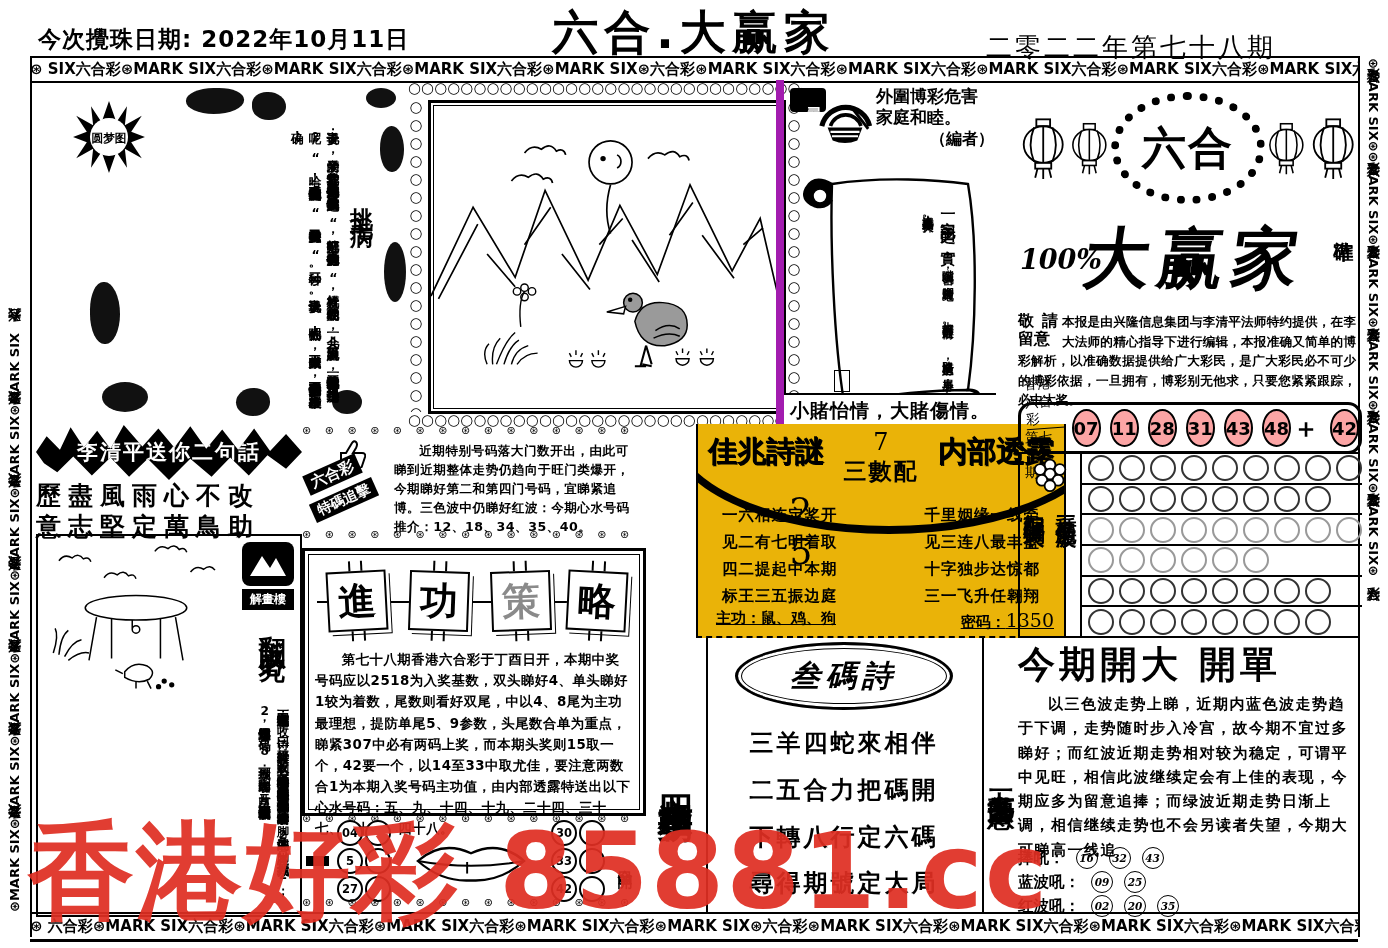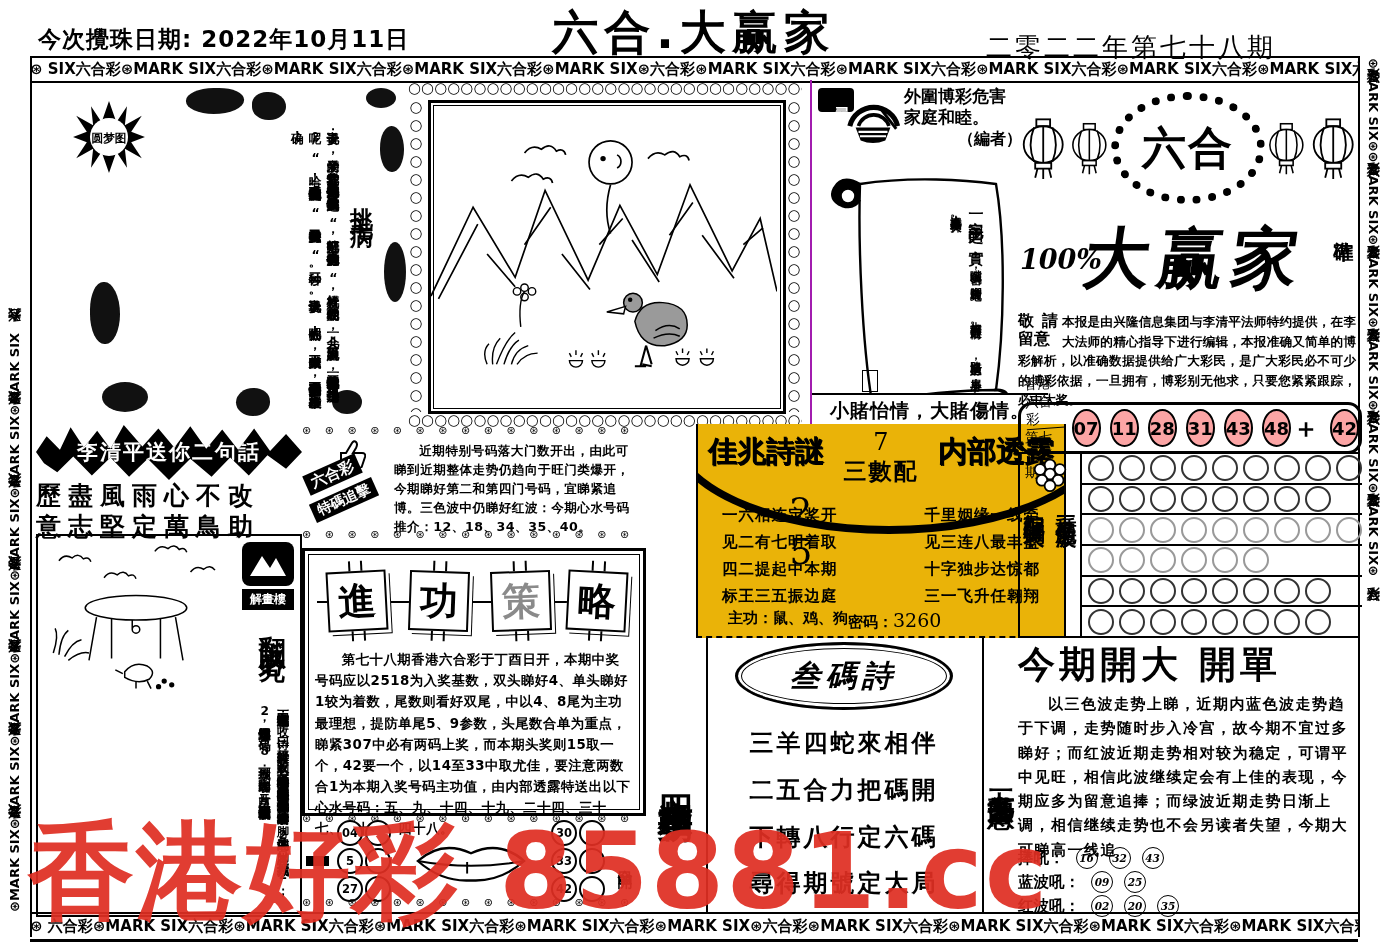"外圍博彩危害家庭和睦。" .treasure { border-left: 2px solid #a21caf -> 8px solid #a21caf; left: 810px -> 776px }
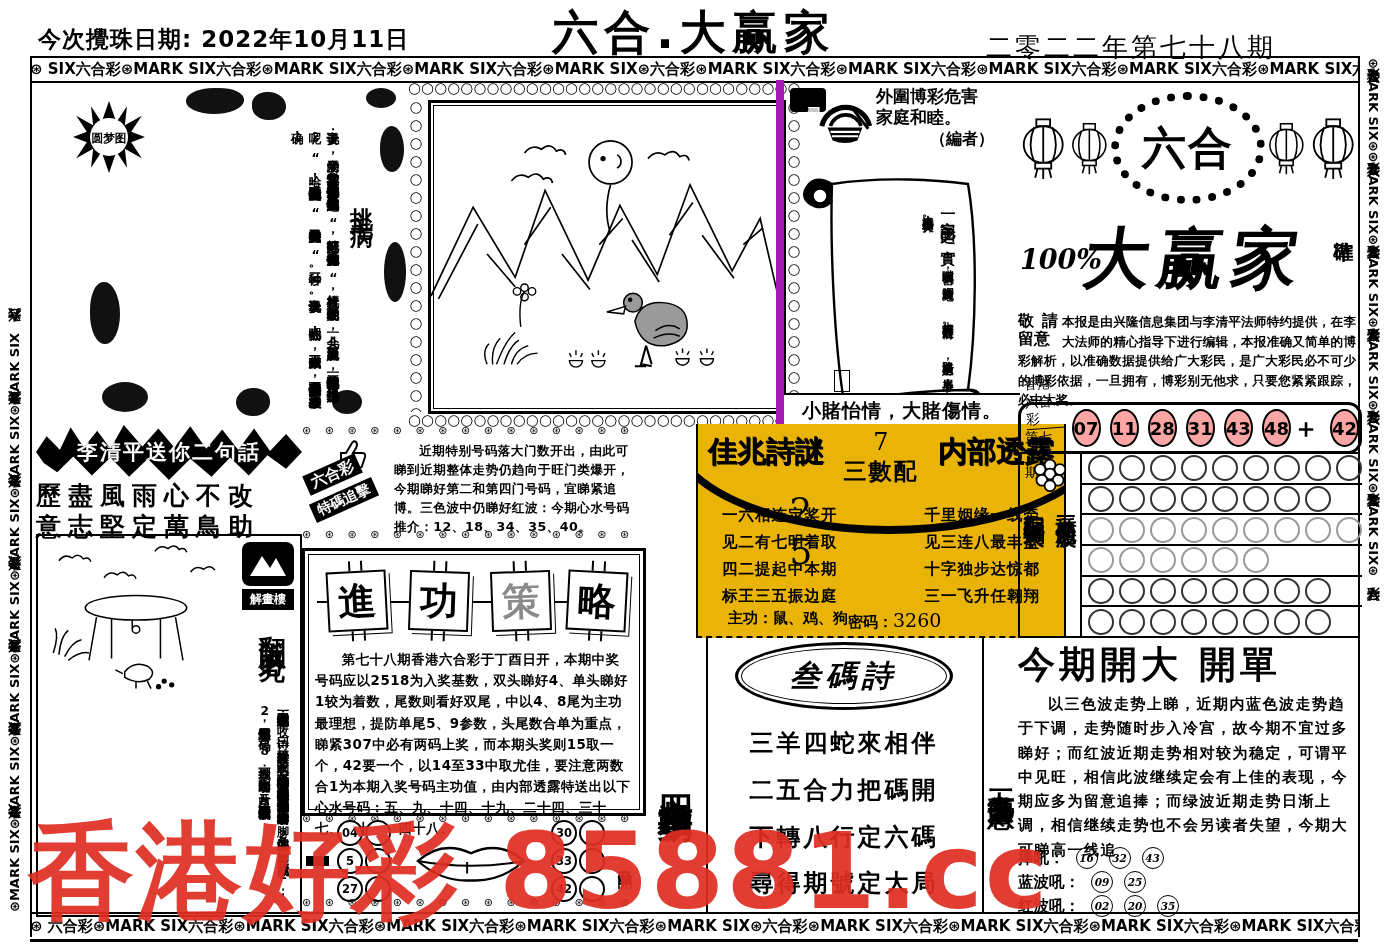"小賭怡情，大賭傷情。" .treasure-footer { padding: 3px 12px -> 3px 0 }
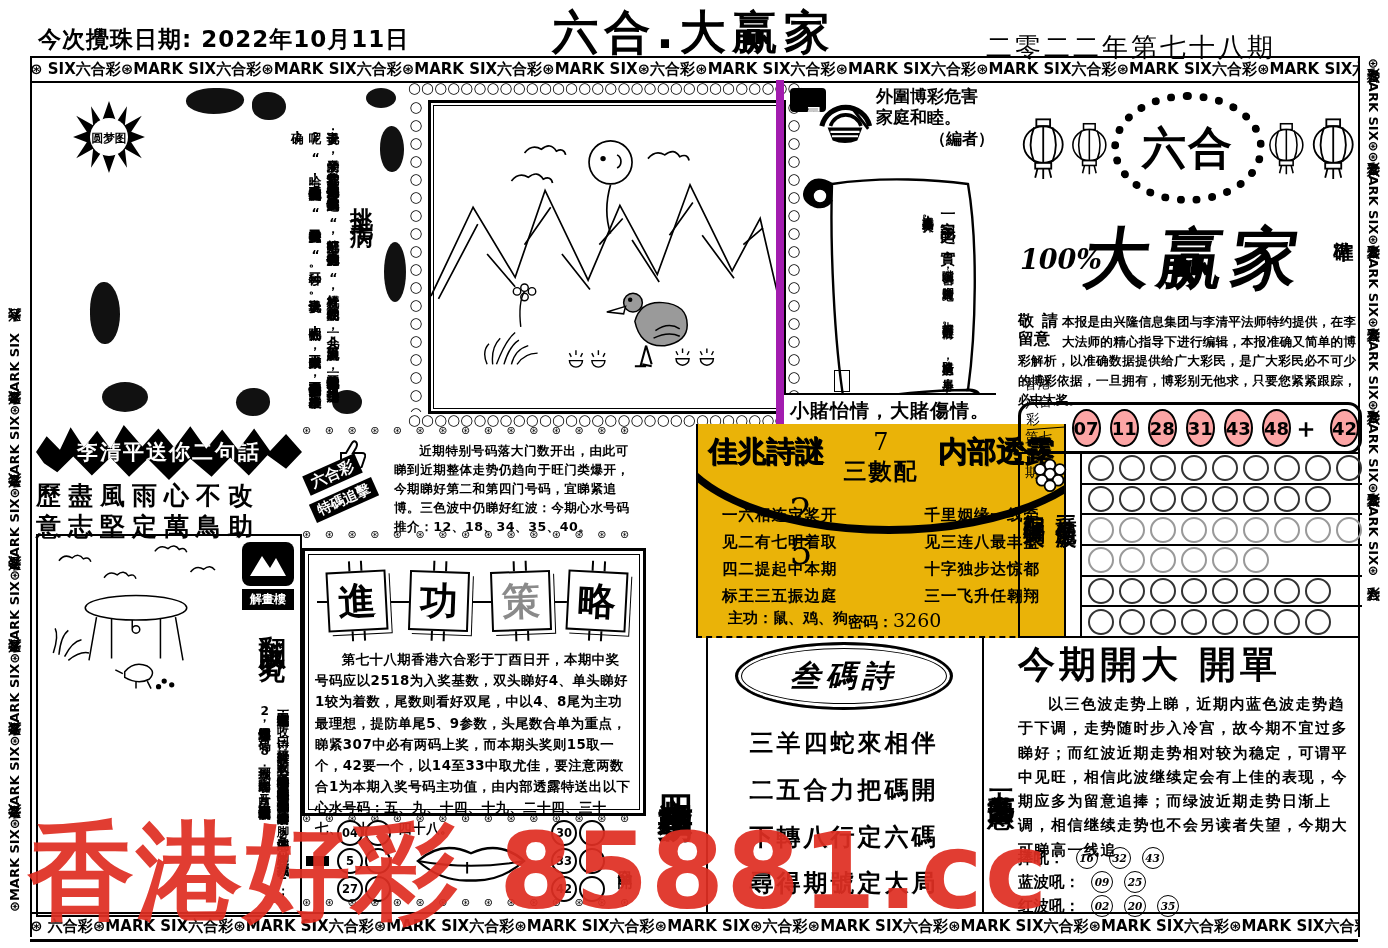"主功：鼠、鸡、狗" .jz-foot { justify-content: none -> space-between; left: 16px -> 4px; text-decoration: none -> underline }
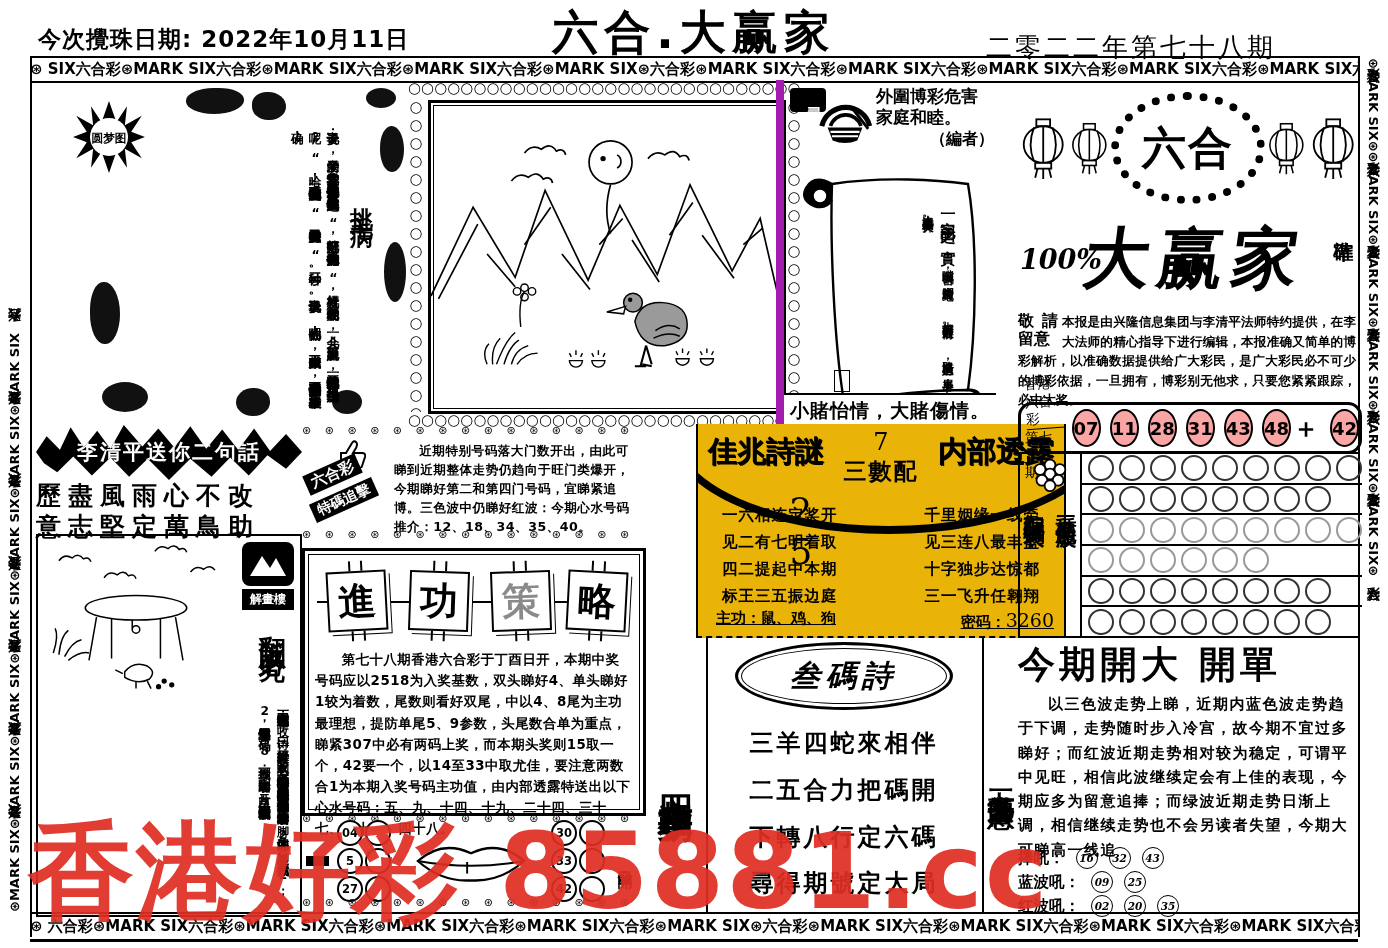"3260" span.mima-num { text: 3260 -> 1350 }
